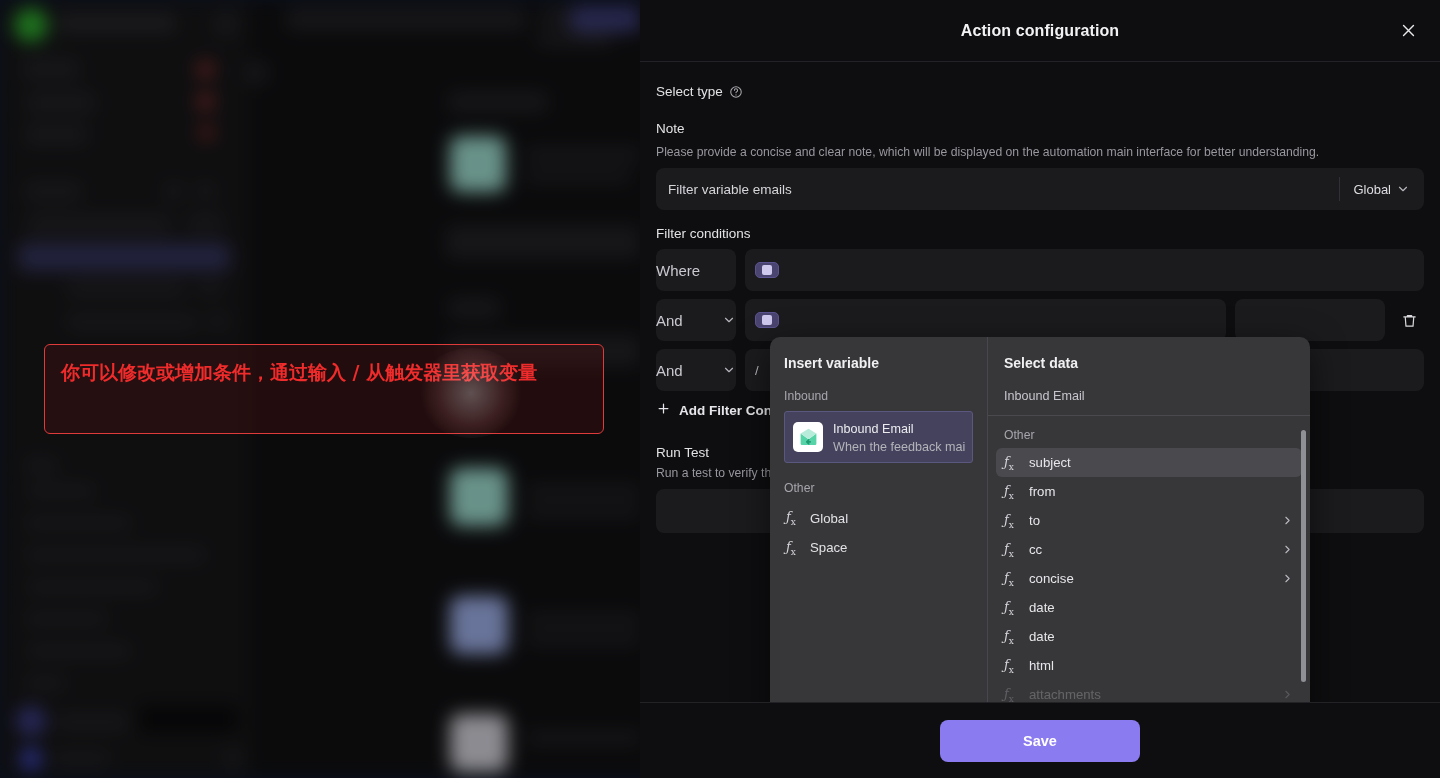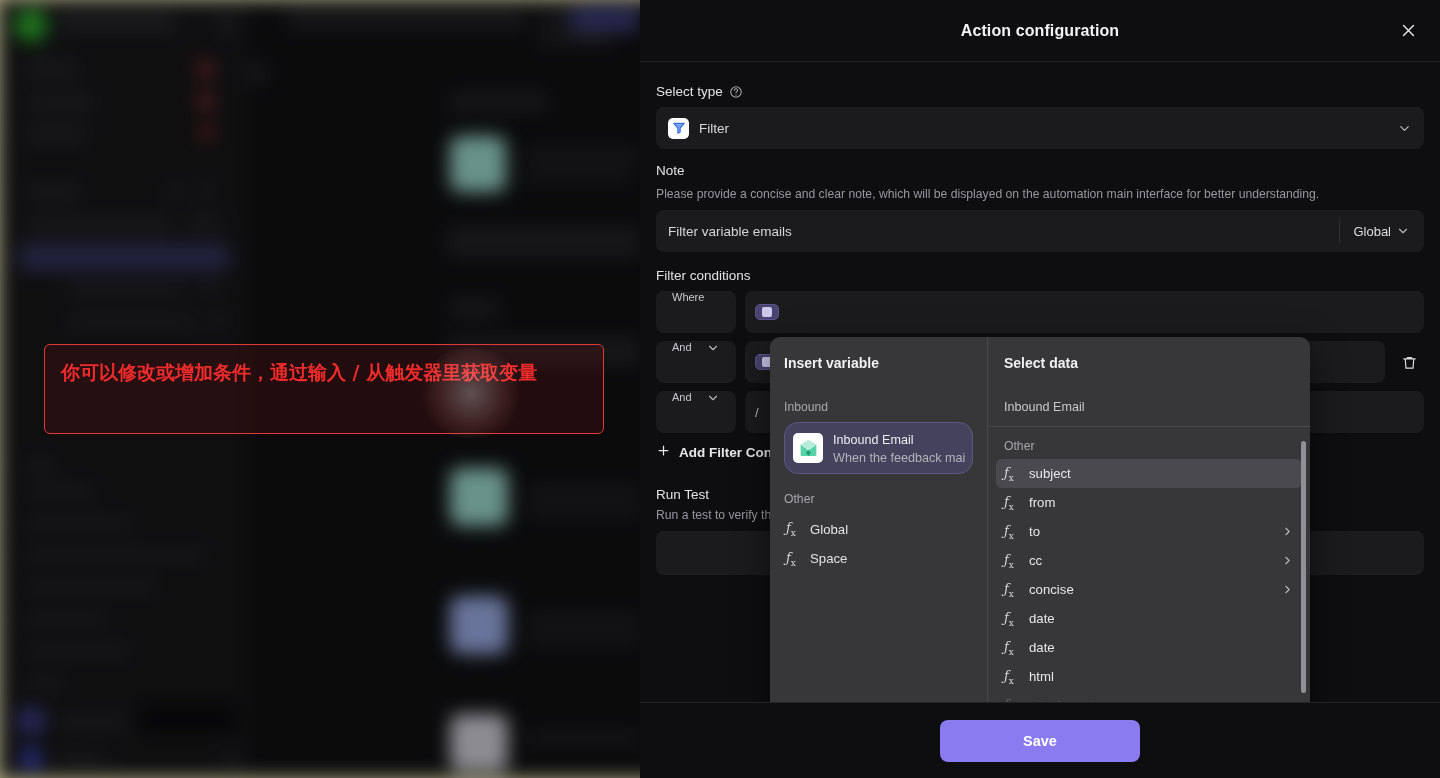"Action configuration" #root { background: #fef9c3 -> #0f172a }
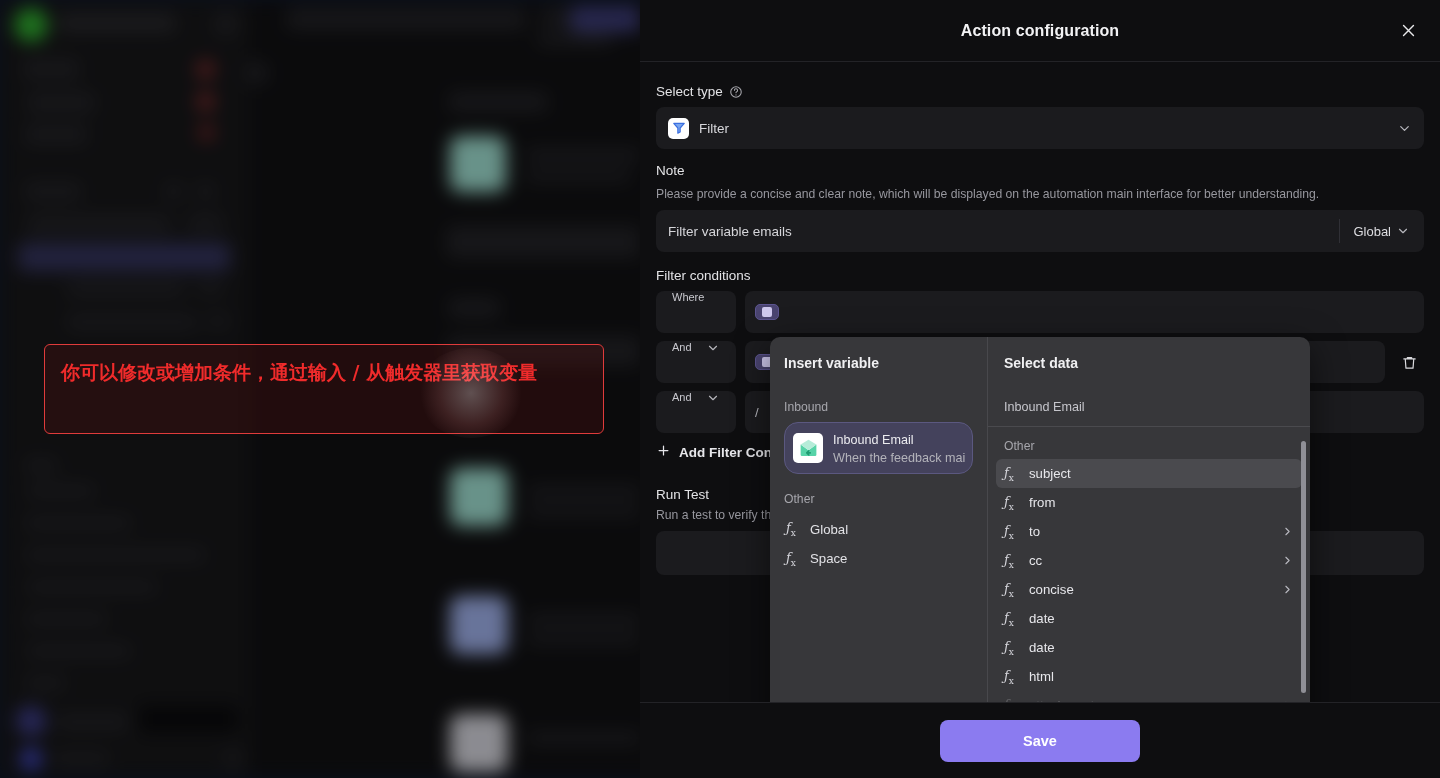"Filter" div.select-box { html: <div> <span> <svg> <path></path> </svg> </span> <span>Filter</span> <span> <svg> <path></path> </svg> </span> </div> -> none }
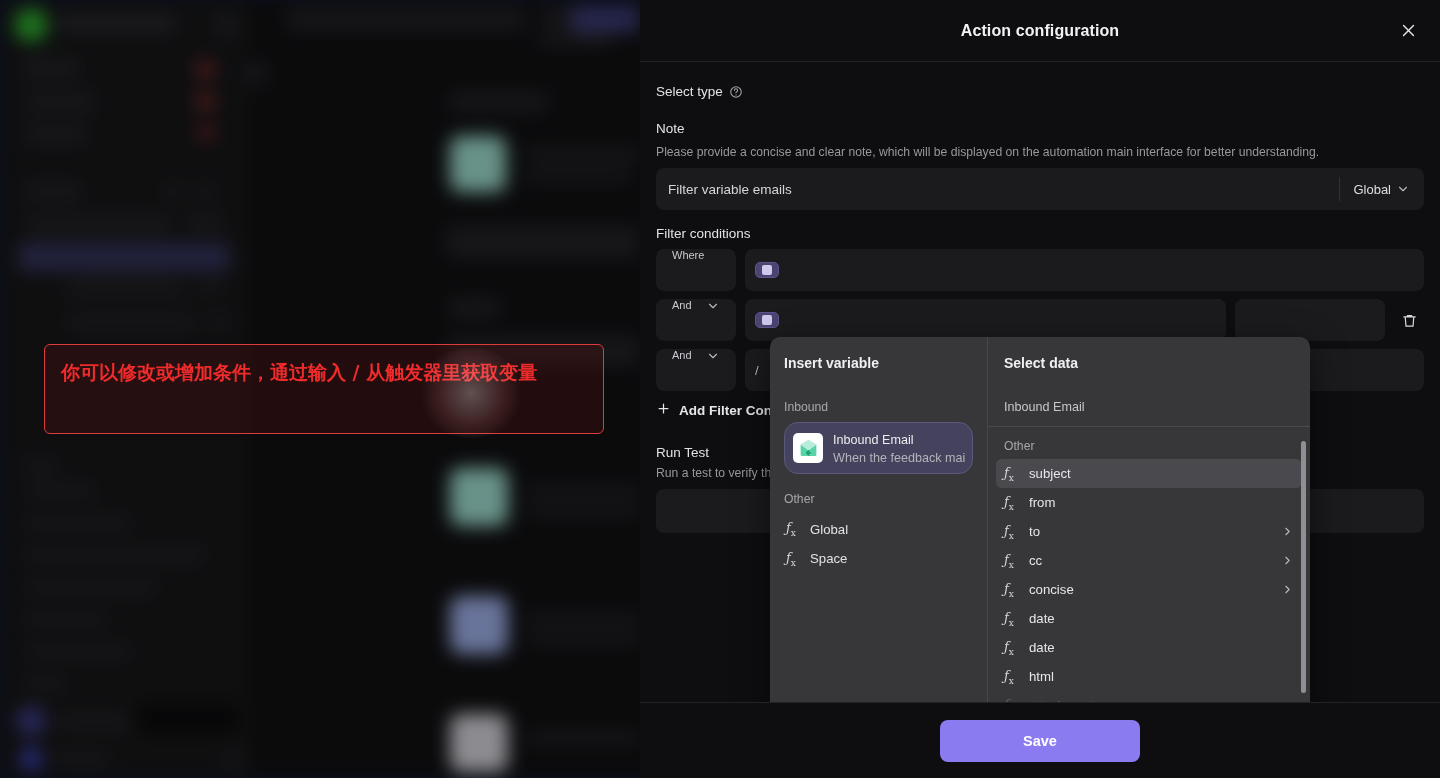"Where" .conj-box { align-items: none -> center; font-size: 11px -> 15px; padding: 0 16px -> 0 0 }
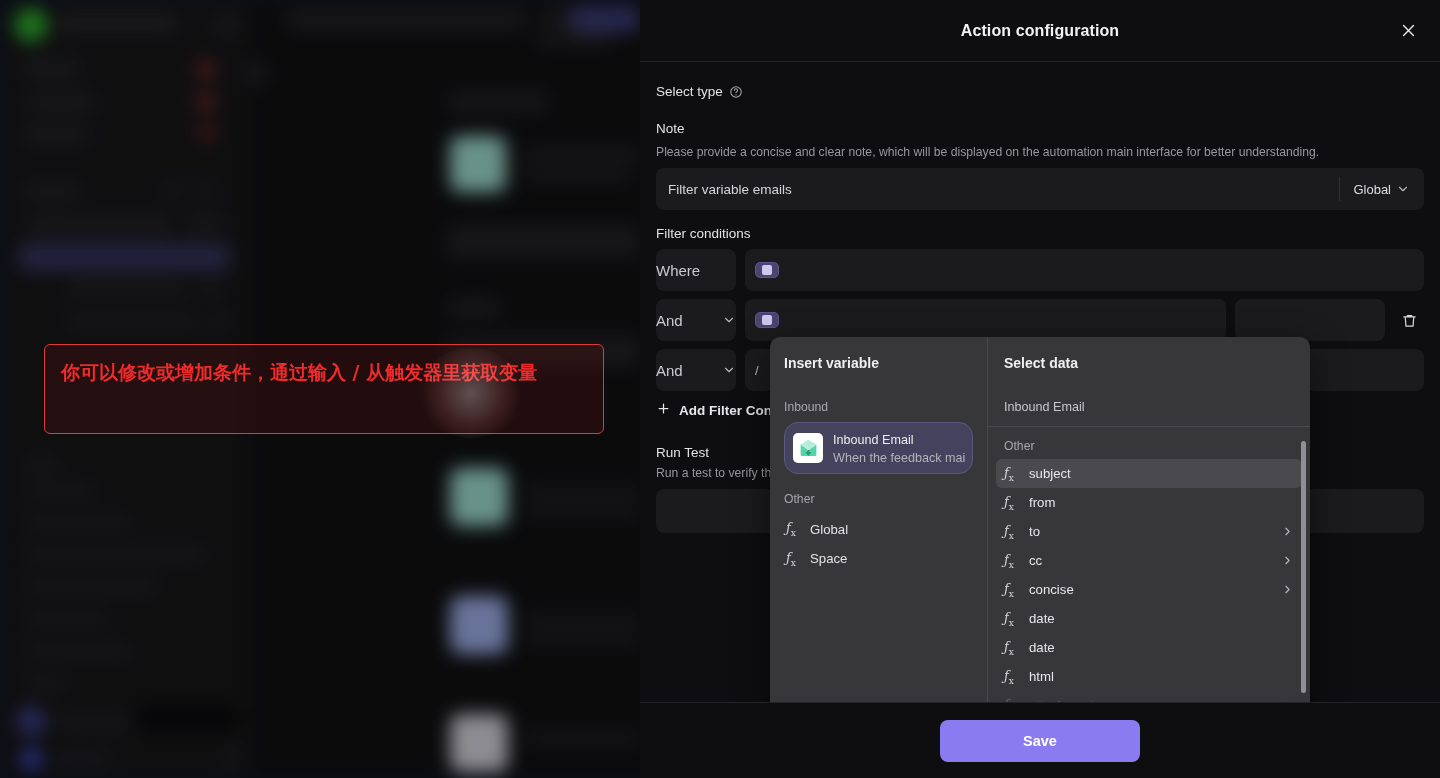"Insert variable" .picker-h { margin-bottom: 29px -> 18px }
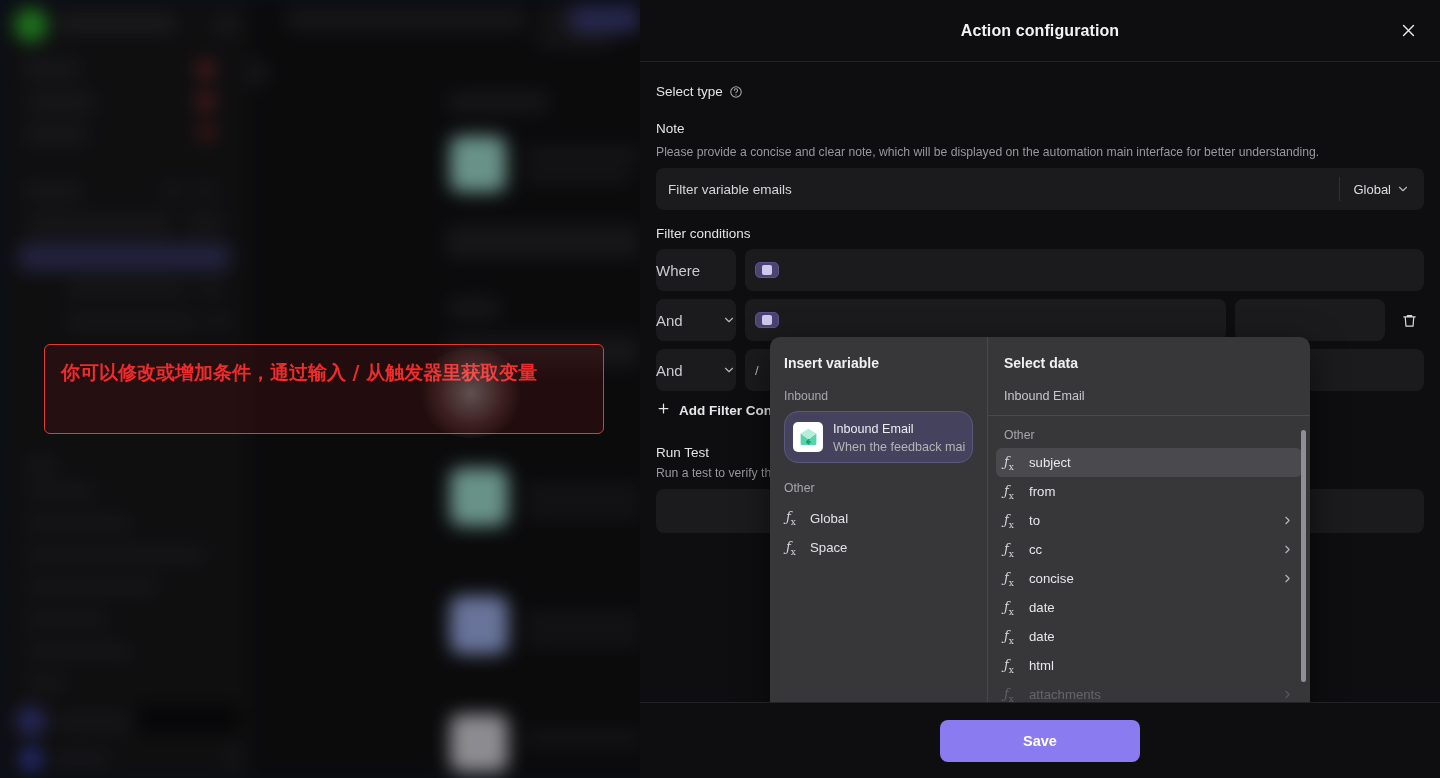"Inbound Email When the feedback" .trig-item { border-radius: 14px -> 3px }
